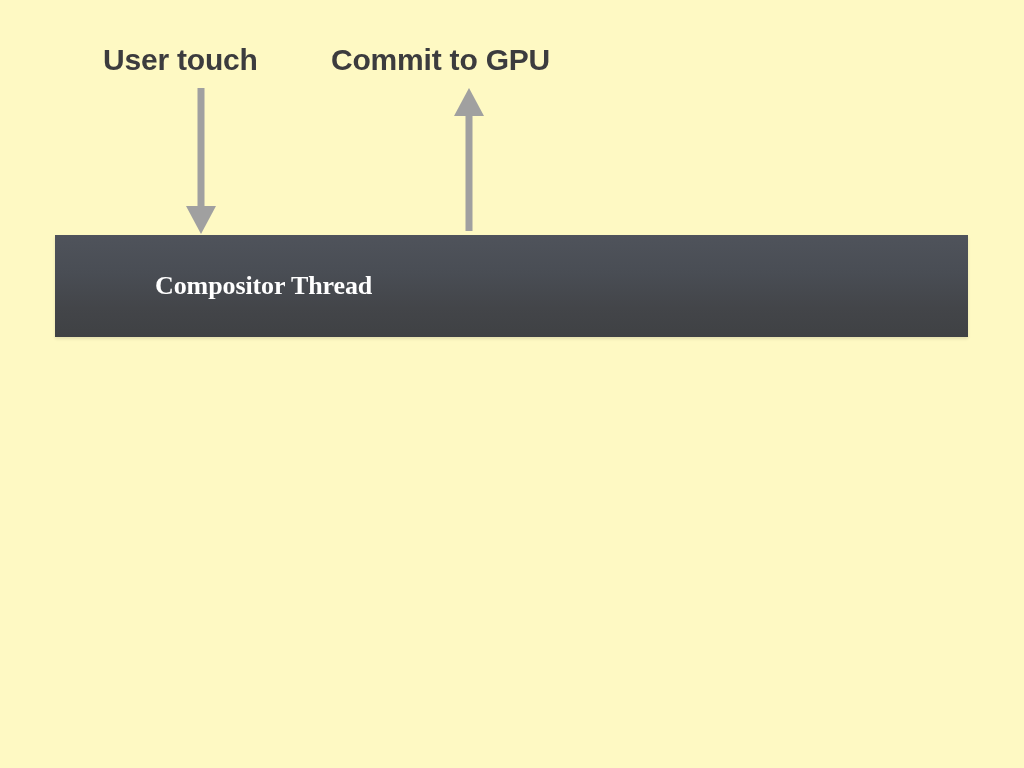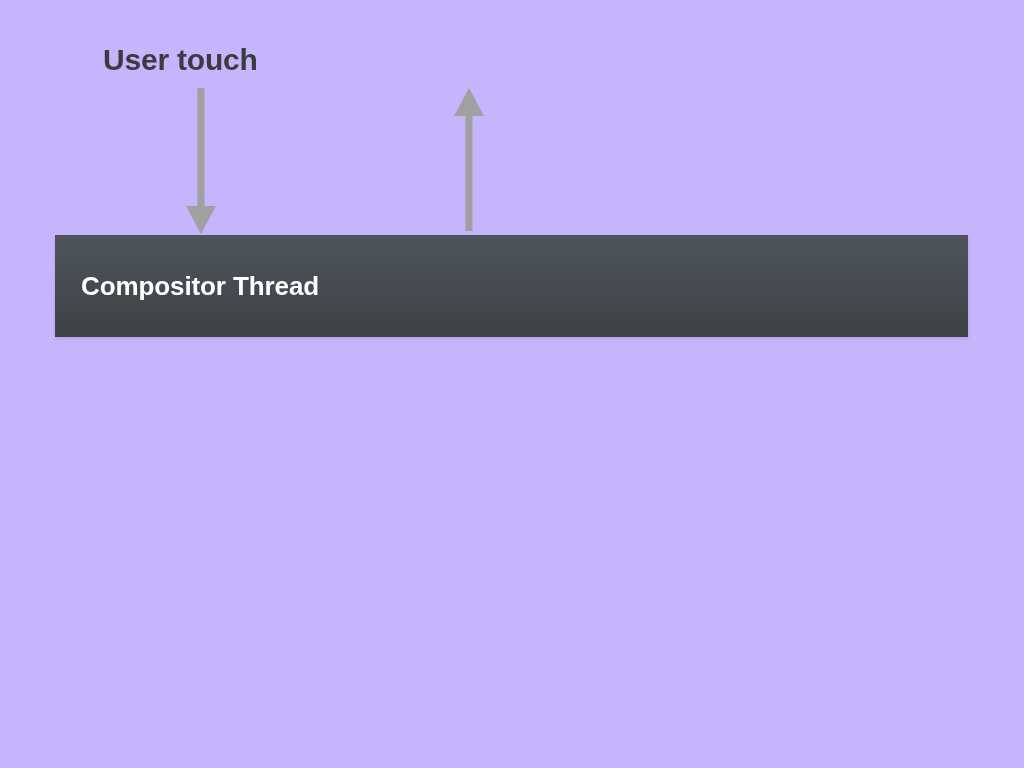"User touch" #slide { background: #c4b5fd -> #fef9c3 }
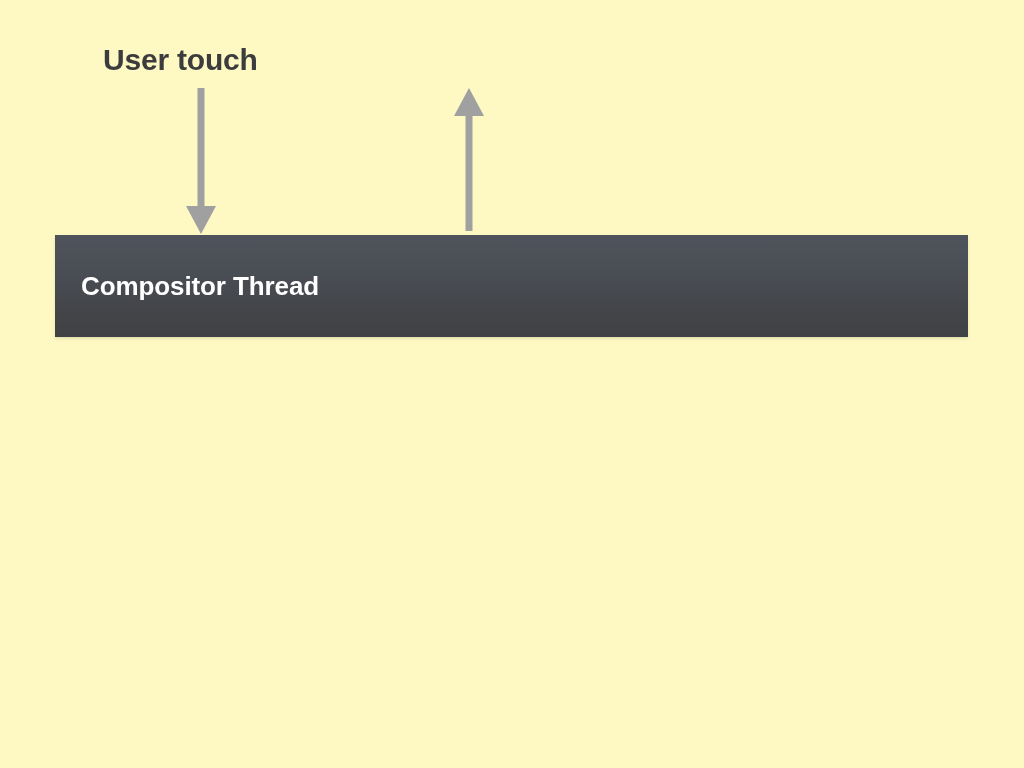"Commit to GPU" div.annotation { html: none -> <div>Commit to GPU</div> }
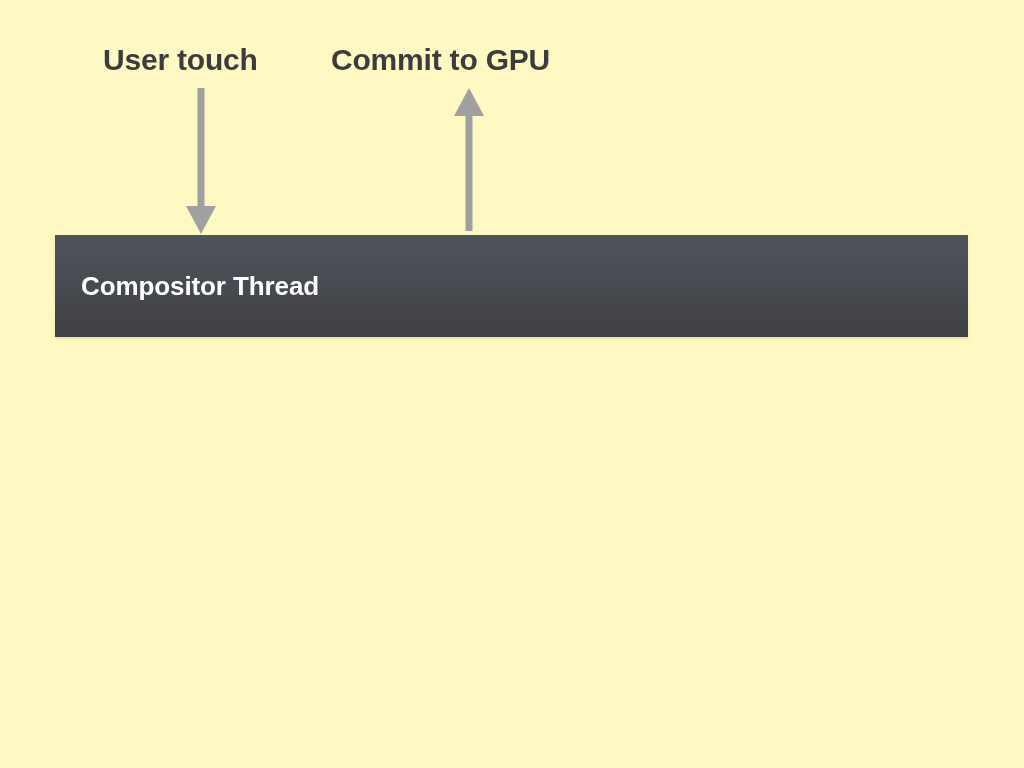"Compositor Thread" .thread-bar .bar-label { font-family: Liberation Sans, sans-serif -> Liberation Serif, serif; padding-left: 26px -> 100px }
